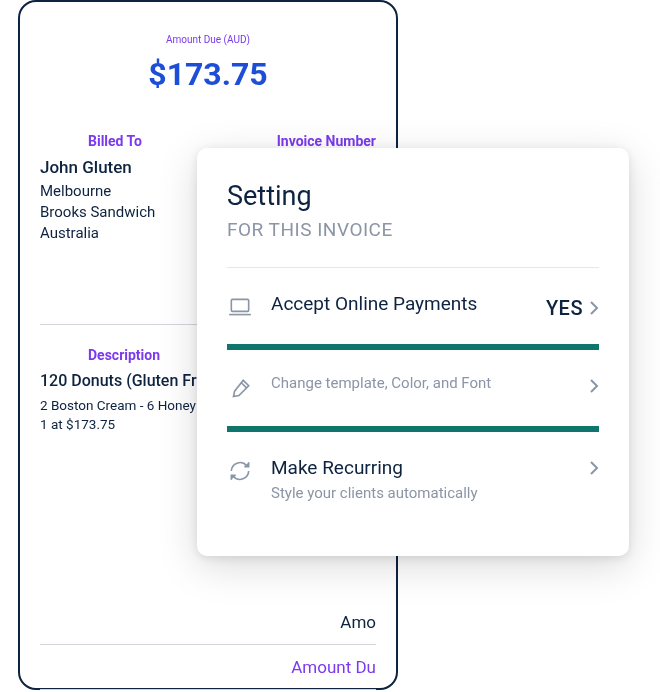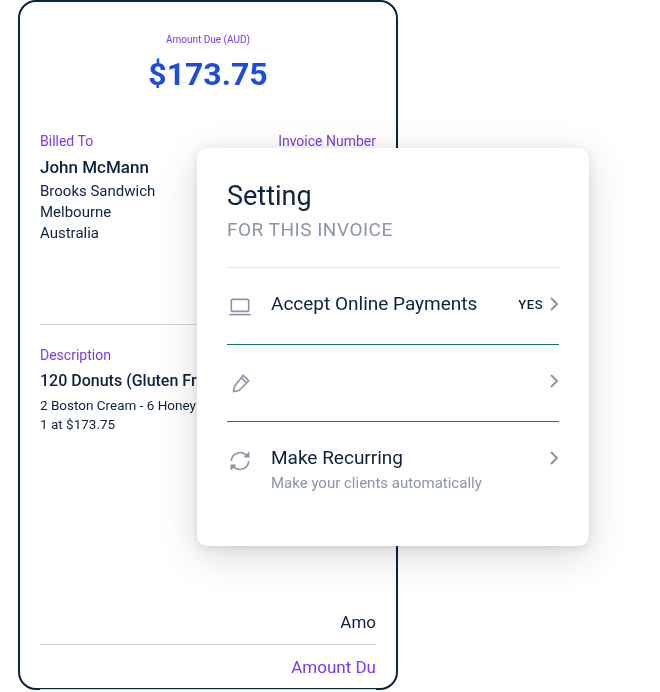"Billed To" .section-label { font-weight: 400 -> 700; margin-left: none -> 48px }
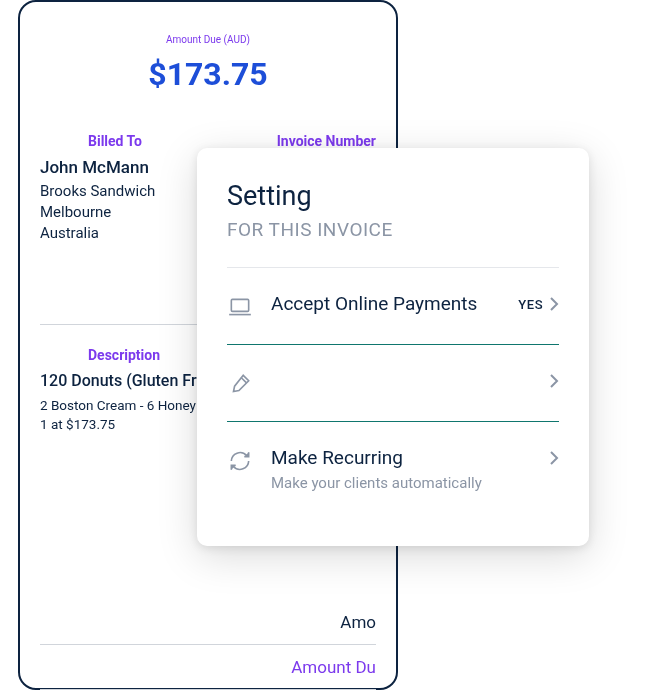"John McMann" div.billed-name { text: McMann -> Gluten }
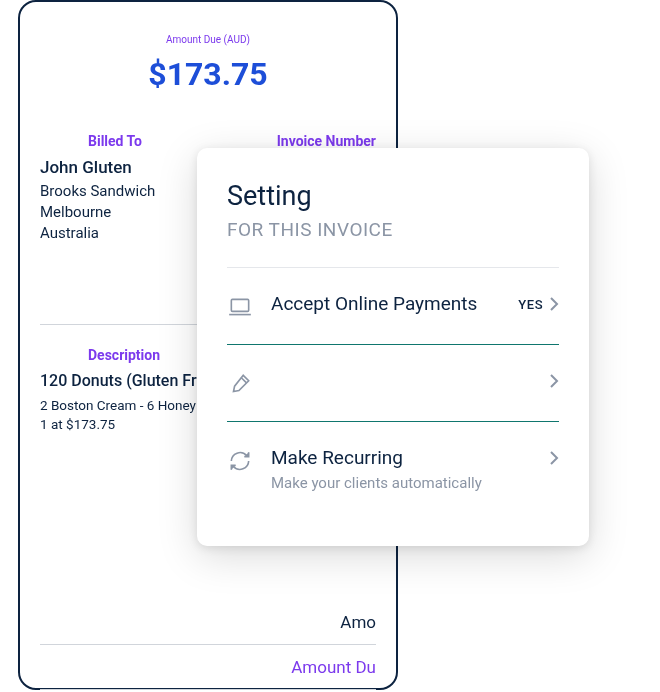"Brooks Sandwich" div.billed-line { order: before "Melbourne" -> after "Melbourne" }
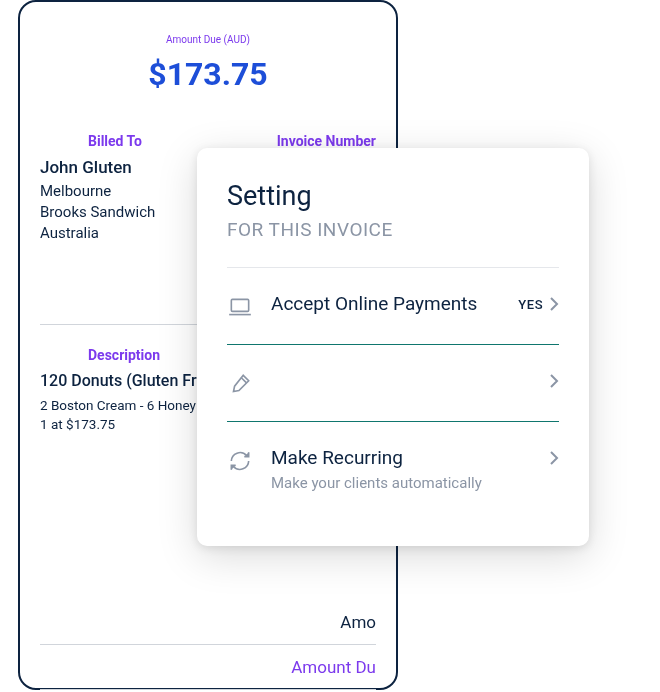"Setting" .settings-panel { width: 392px -> 432px }
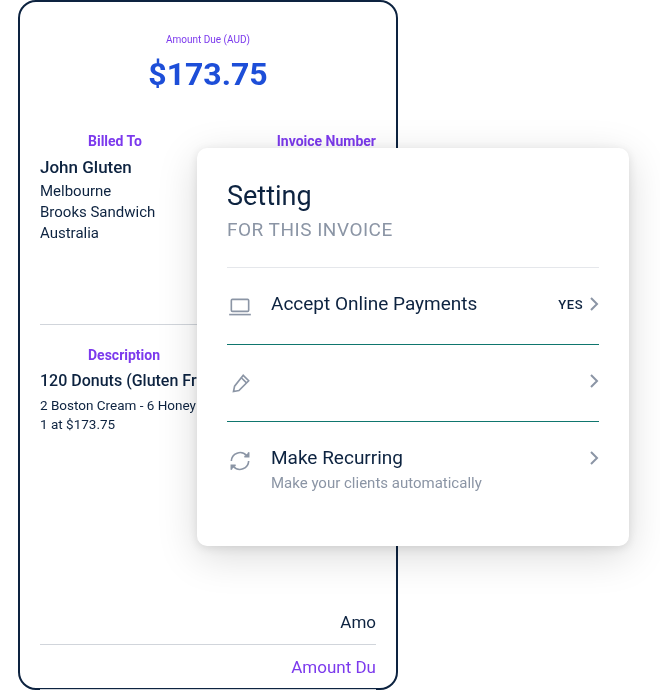"Accept Online Payments" .setting-item { border-bottom: 1px solid #0f766e -> 6px solid #0f766e }
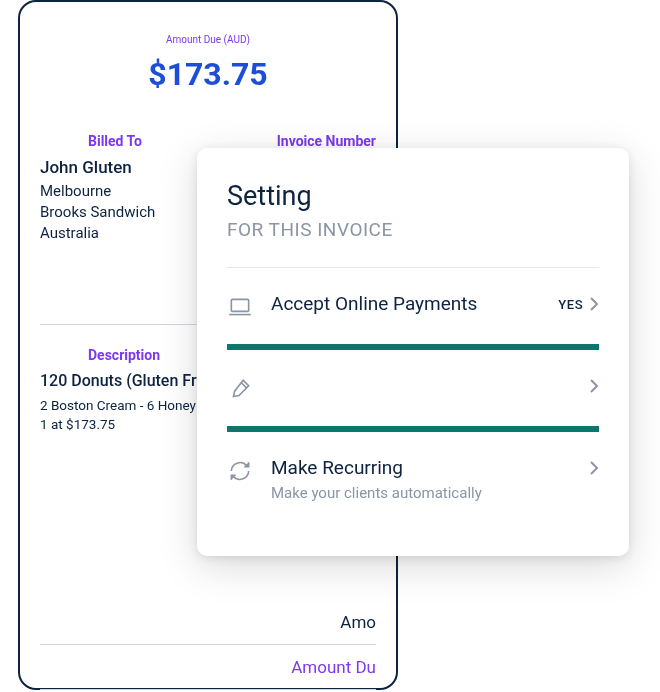"YES" .setting-yes { font-size: 13px -> 20px }
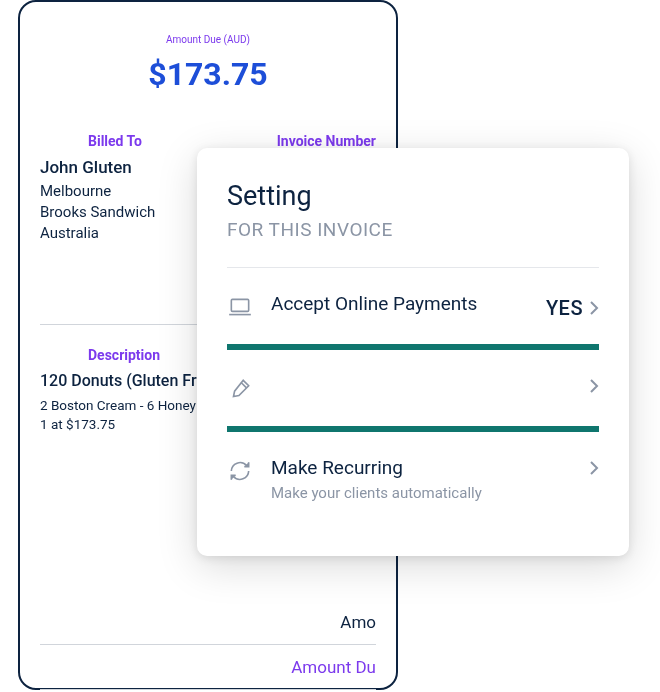"Change template, Color, and Font" div.setting-desc { html: none -> <div>Change template, Color, and Font</div> }
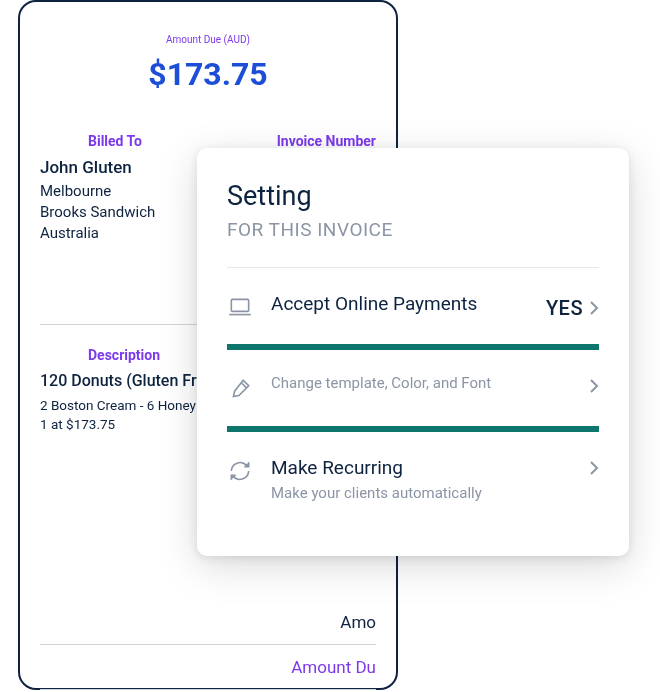"Make your clients automatically" div.setting-desc { text: Make -> Style }
